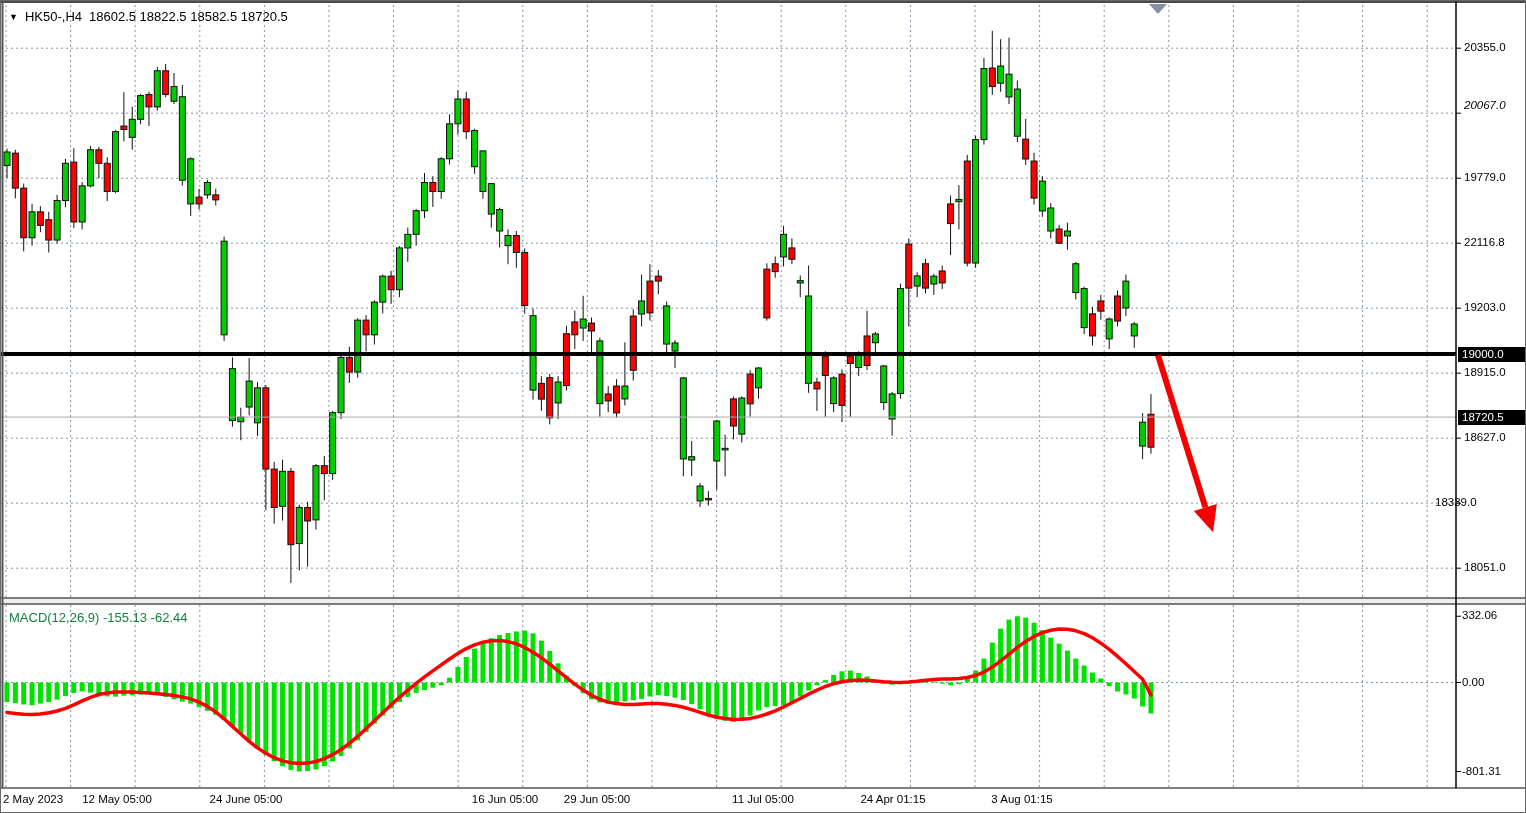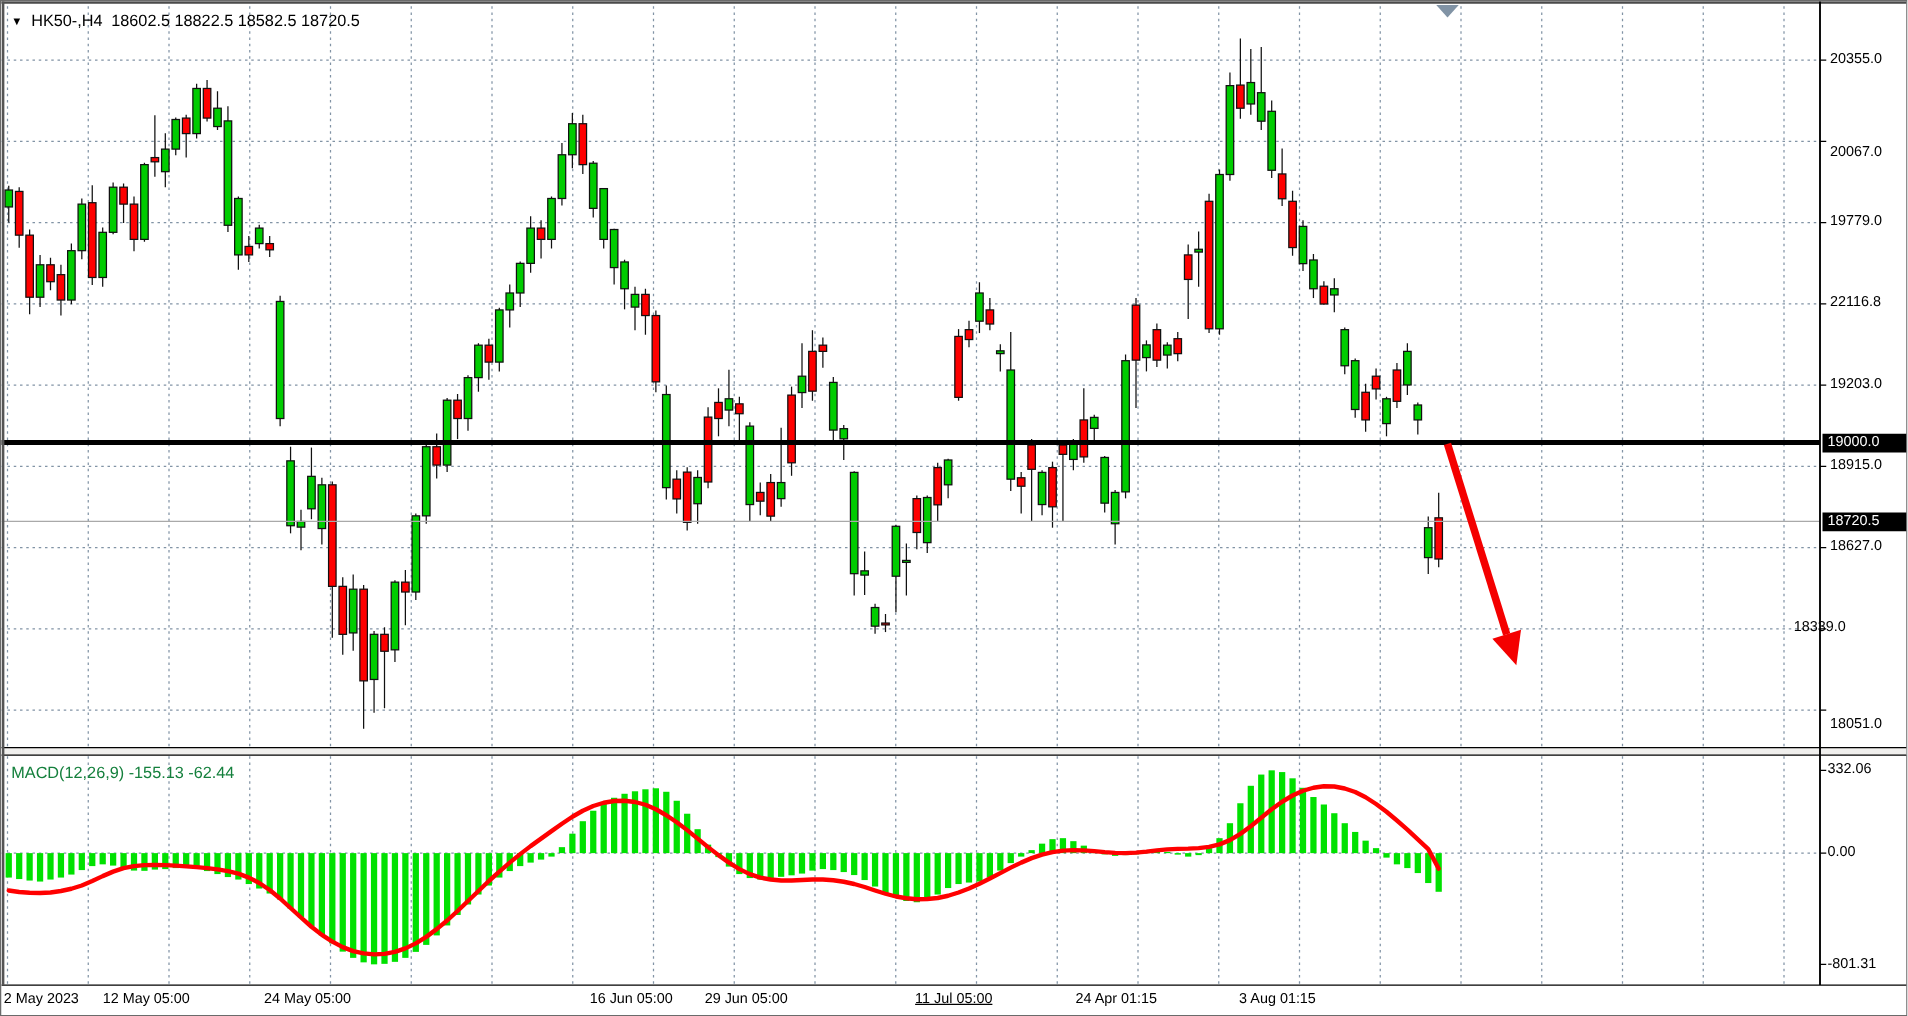"20067.0" span.axis-label { font-style: none -> italic; top: 115px -> 98px }
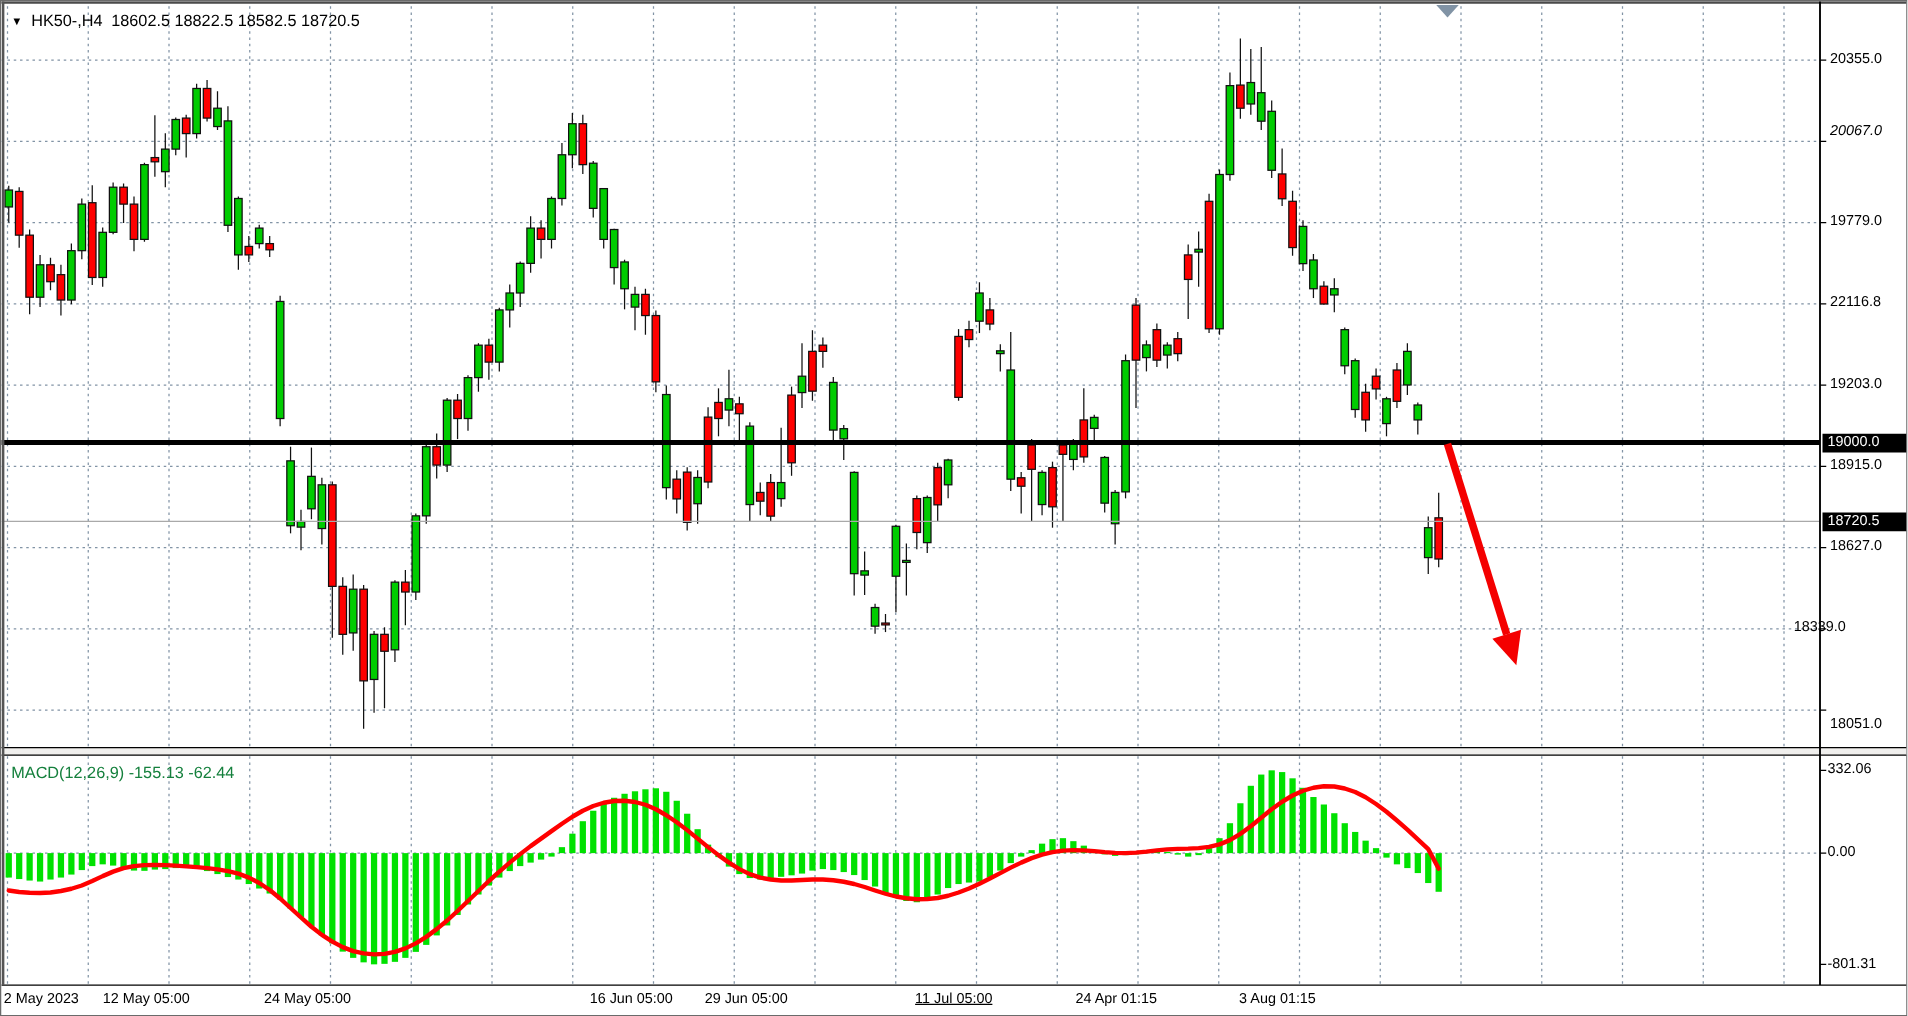"18051.0" span.axis-label { margin-top: 12px -> none }
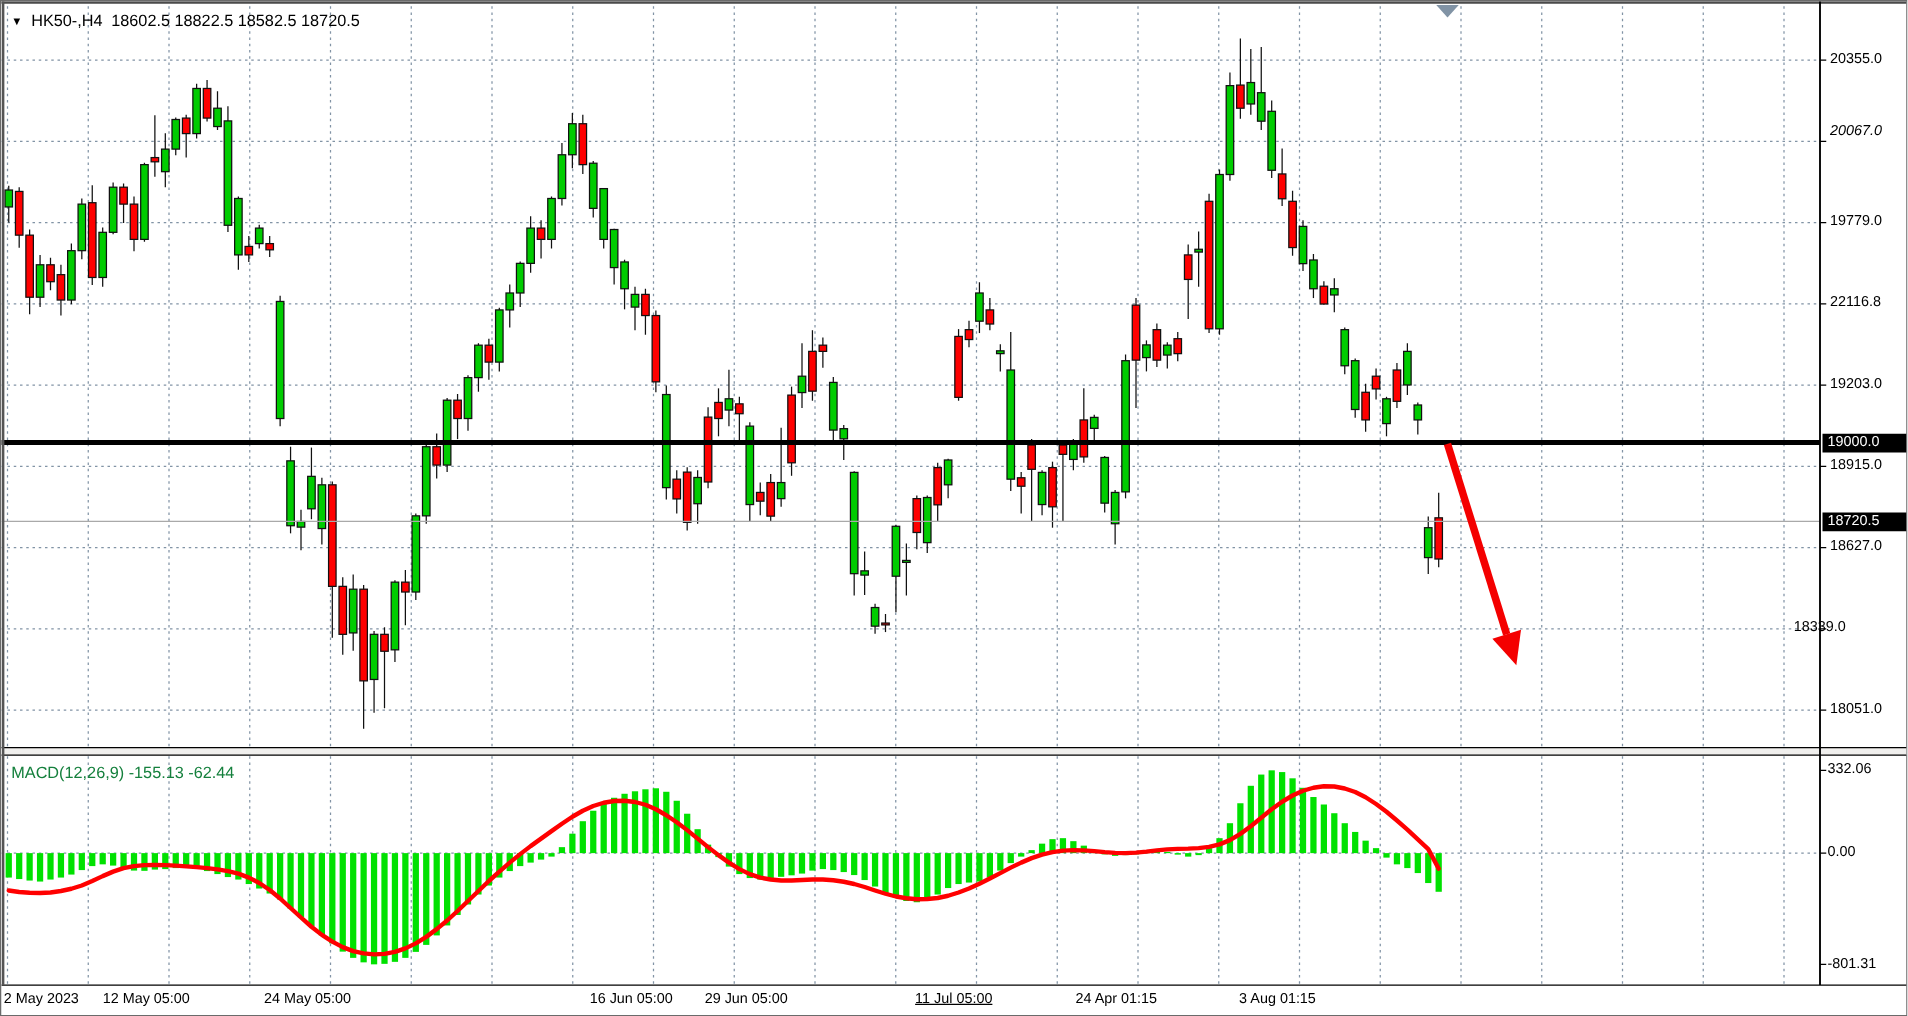"24 May 05:00" span.time-label { text: May -> June }
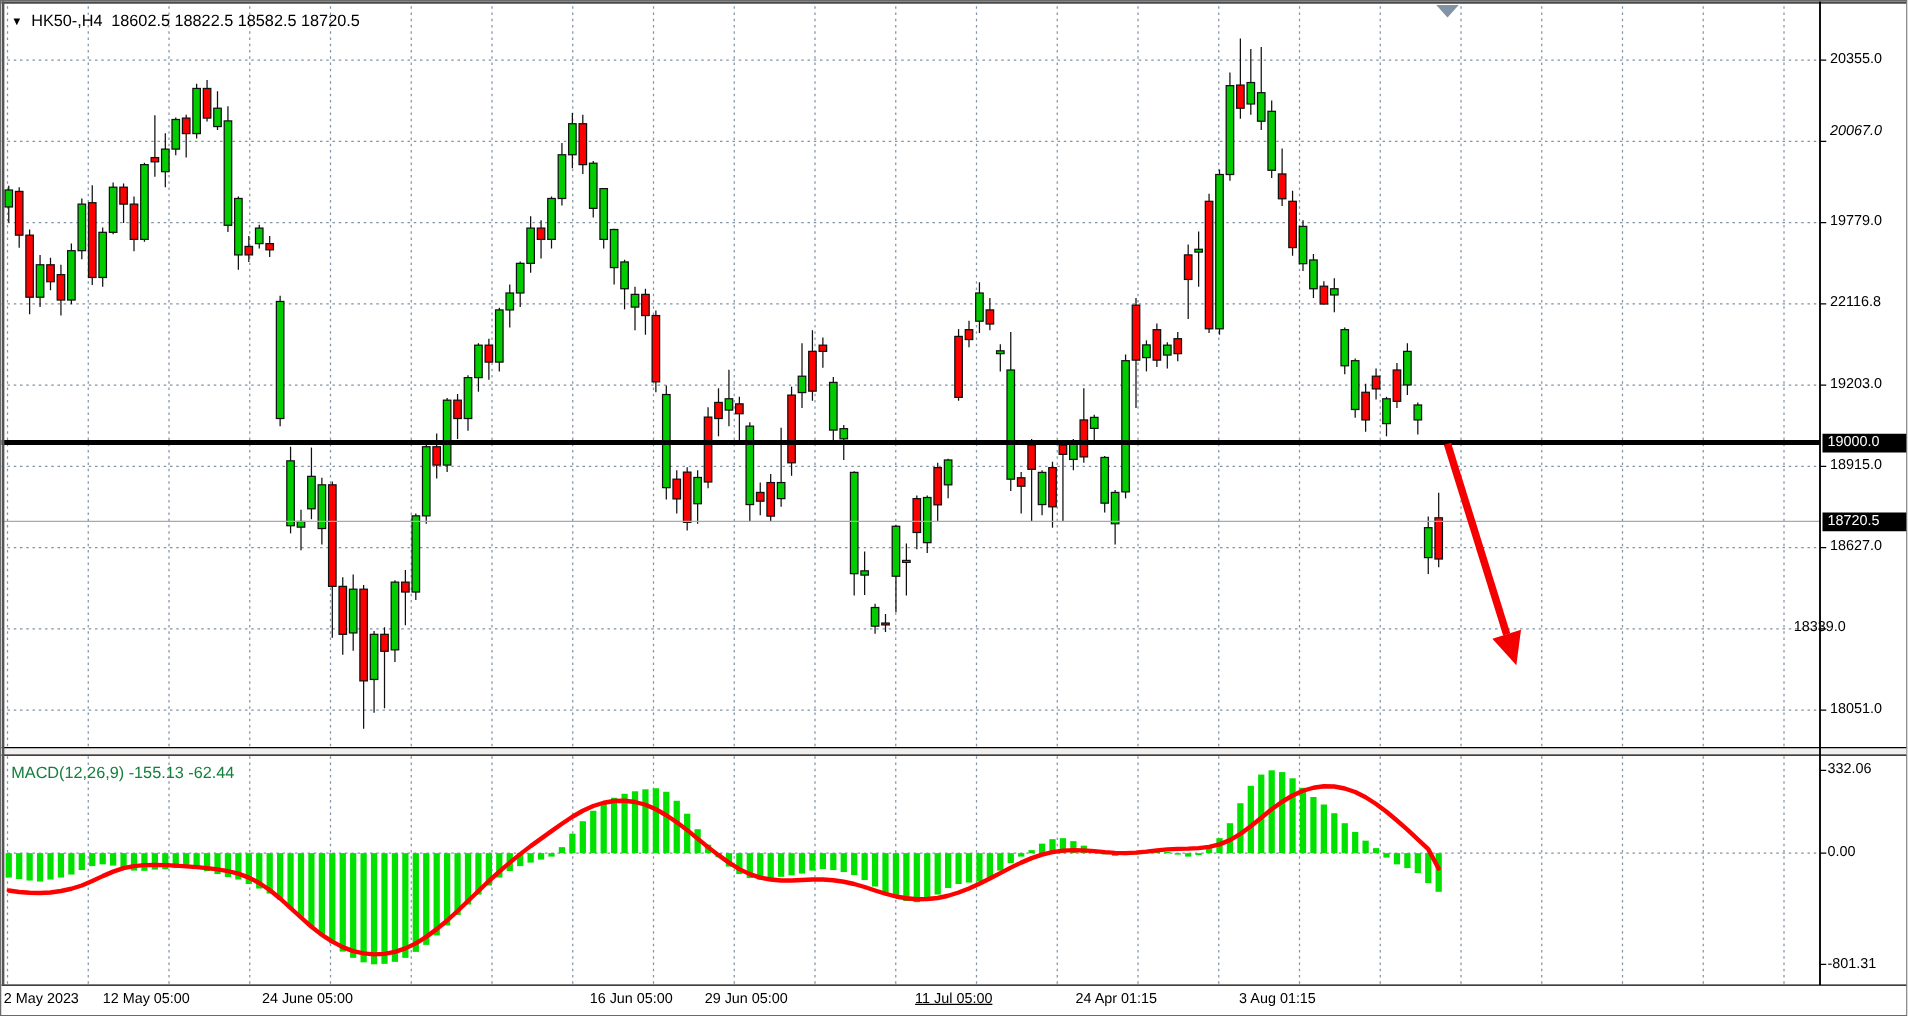"11 Jul 05:00" span.time-label { text-decoration: underline -> none }
